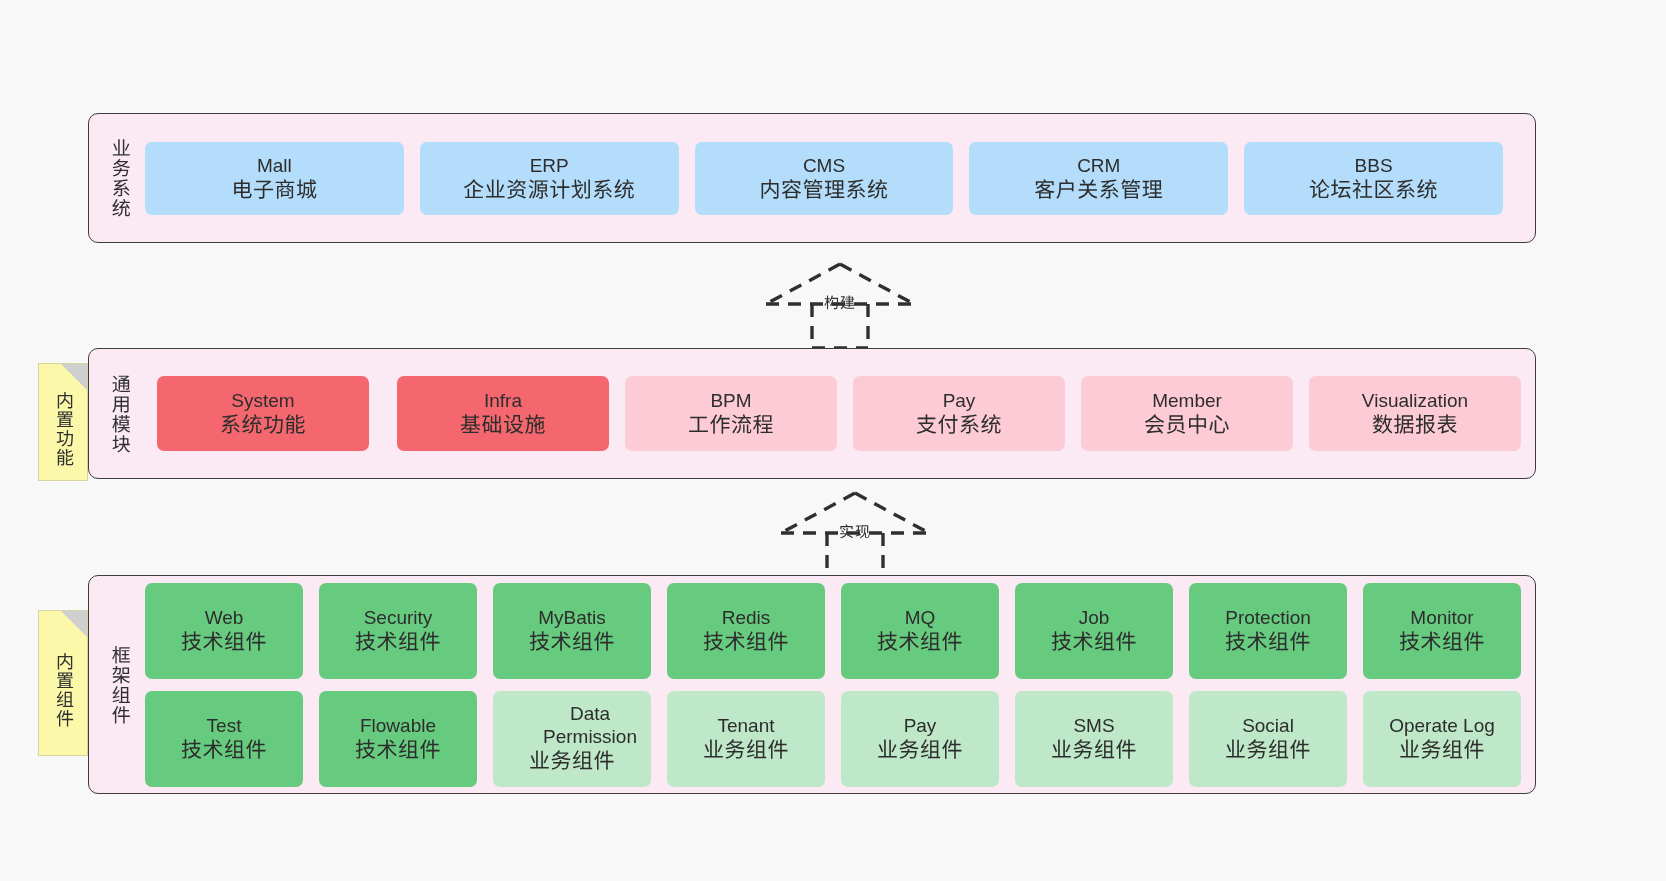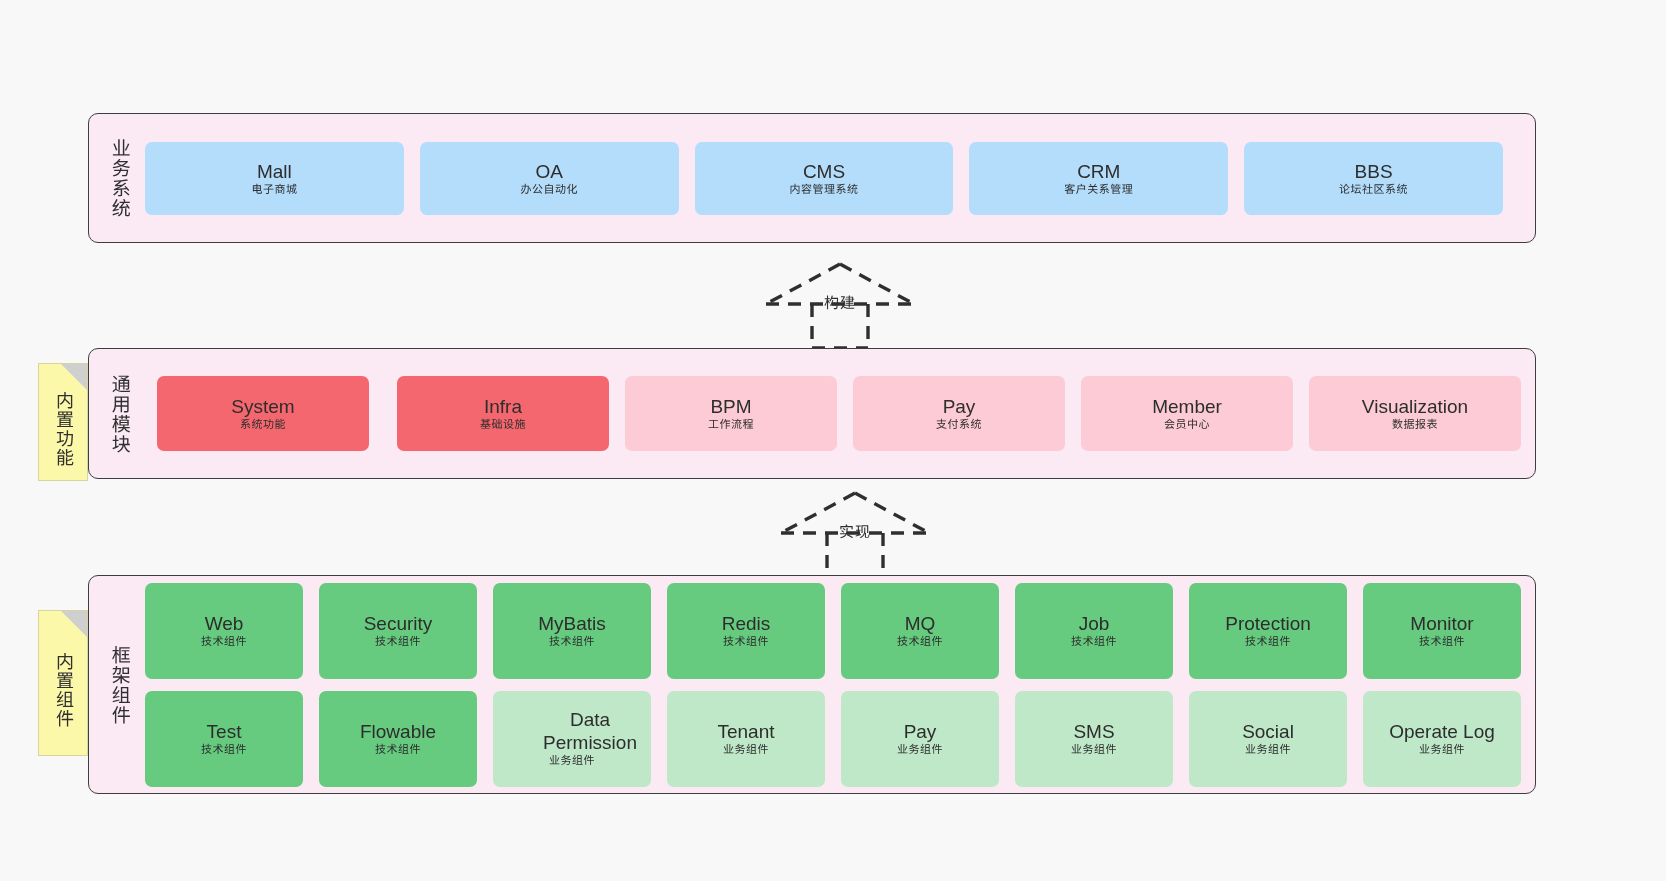"OA" div.card { html: <div> <span>OA</span> <span>办公自动化</span> </div> -> none }
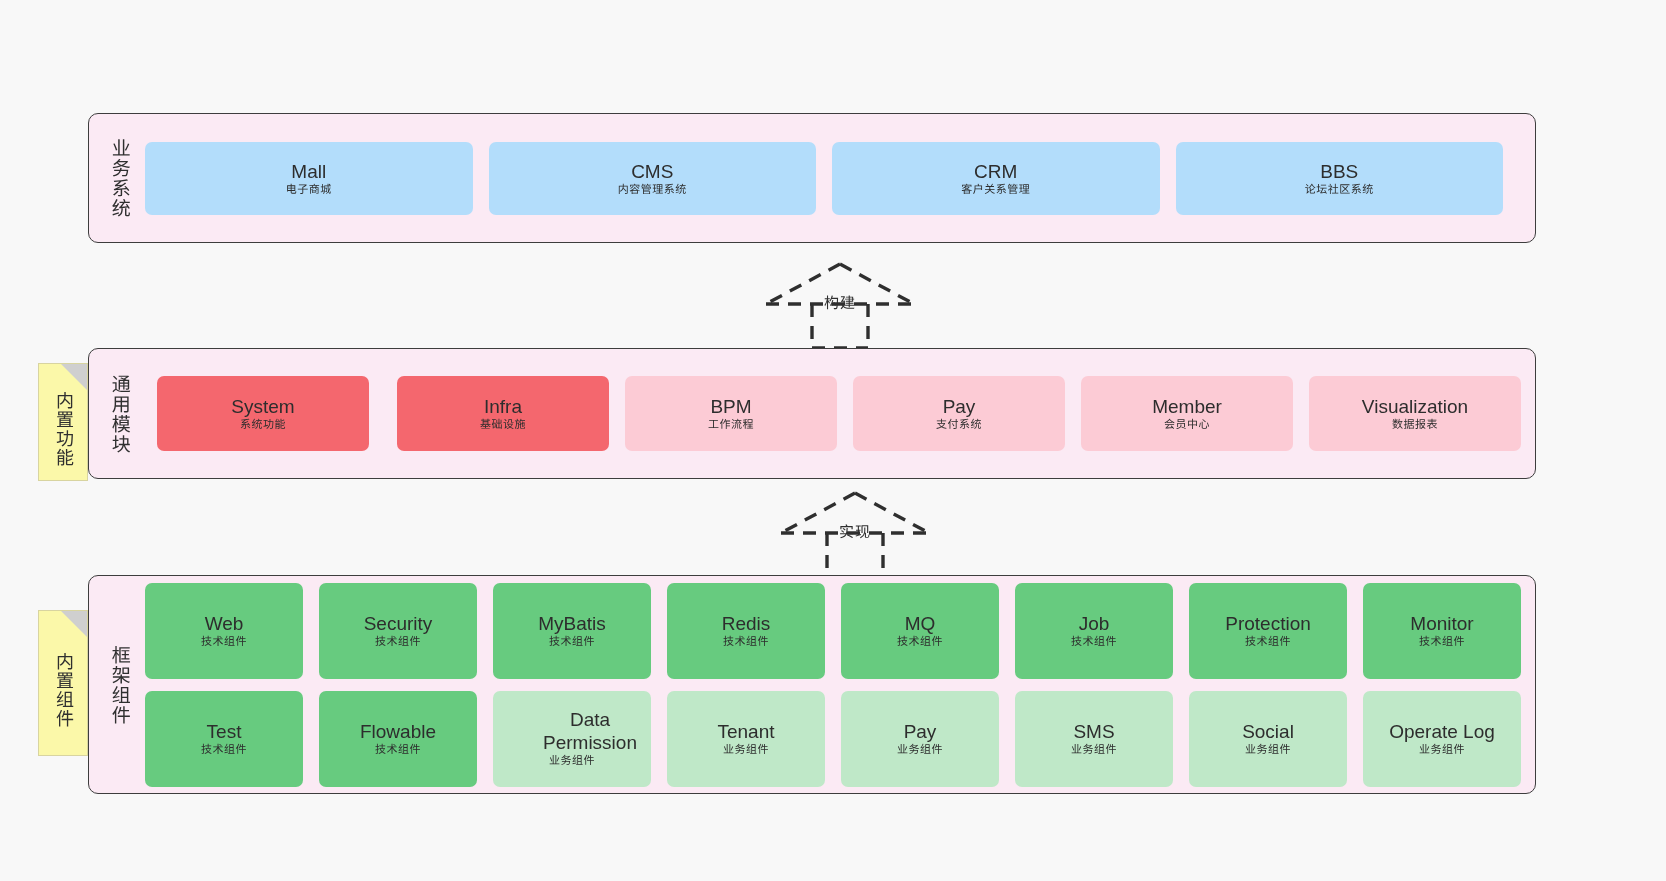"ERP" div.card { html: none -> <div> <span>ERP</span> <span>企业资源计划系统</span> </div> }
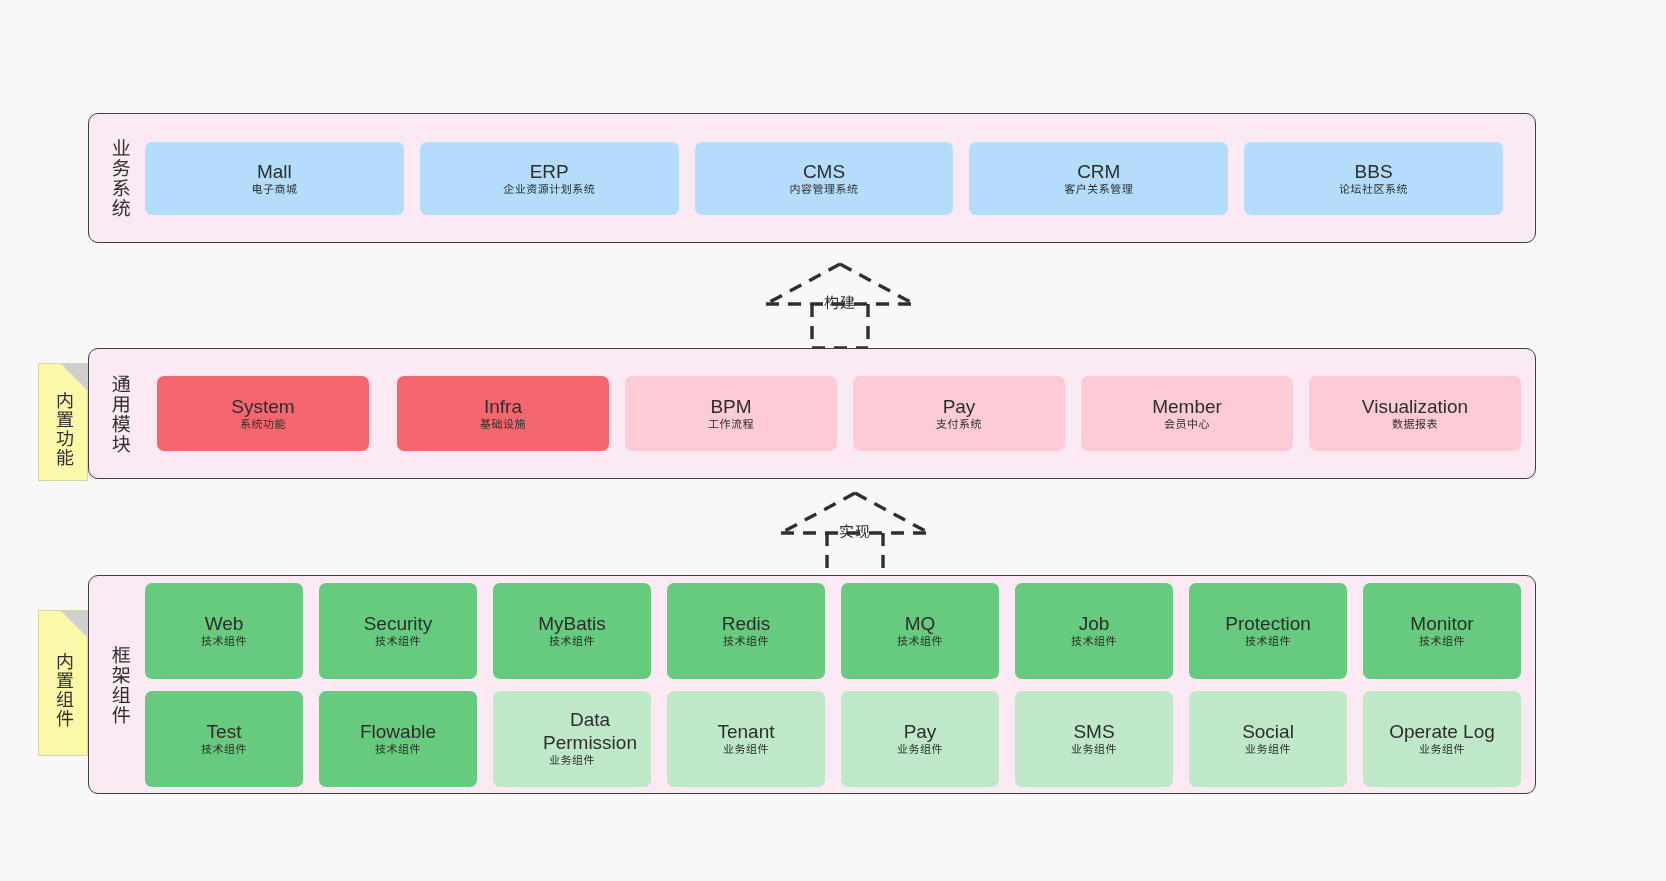"电子商城" .card .cn { font-size: 11px -> 21px }
